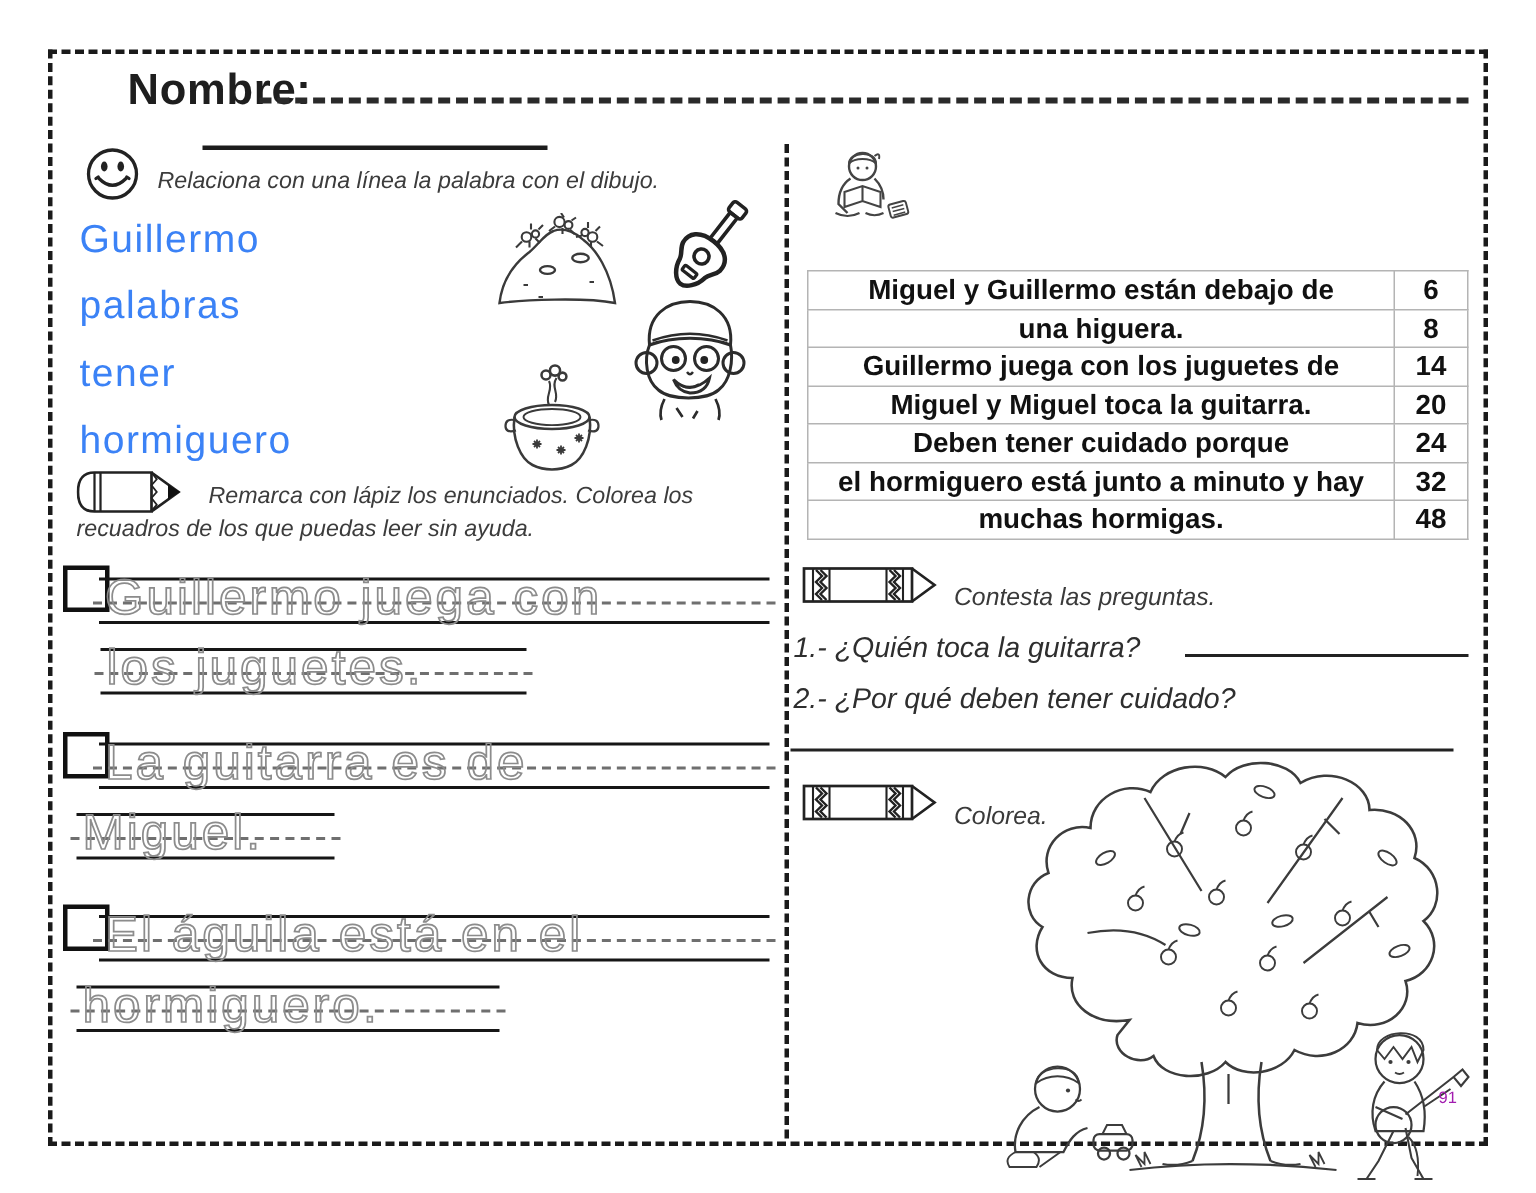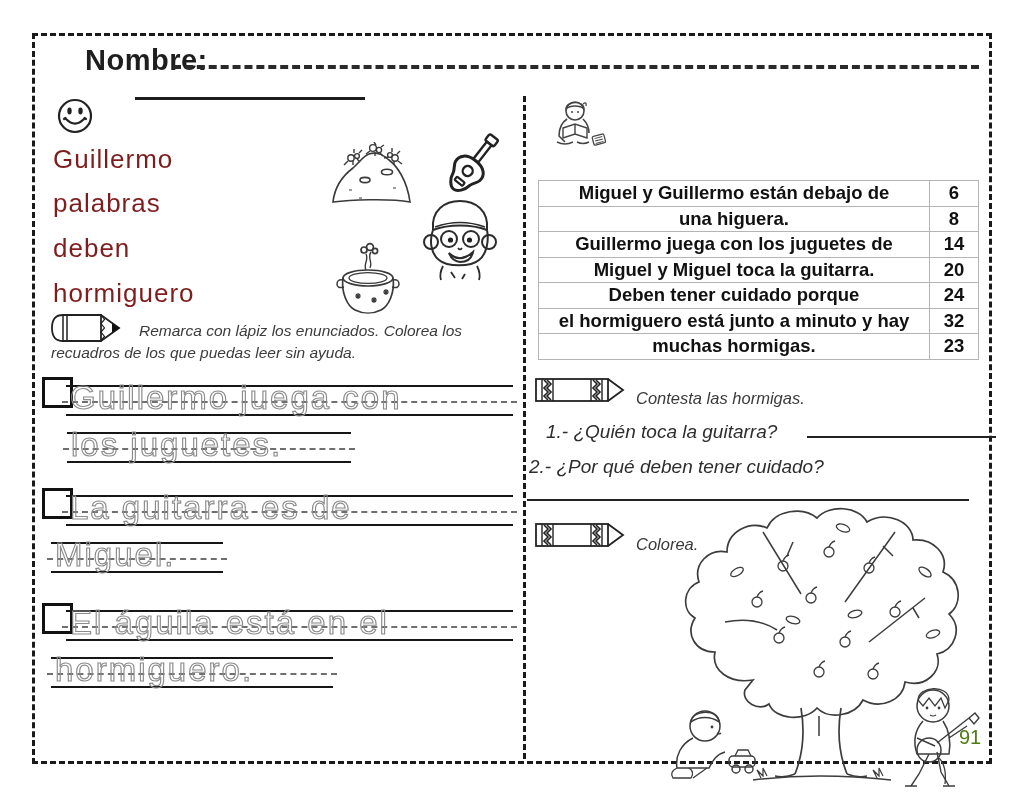"Relaciona con una línea la" div.abs { html: none -> <div>Relaciona con una línea la palabra con el dibujo.</div> }
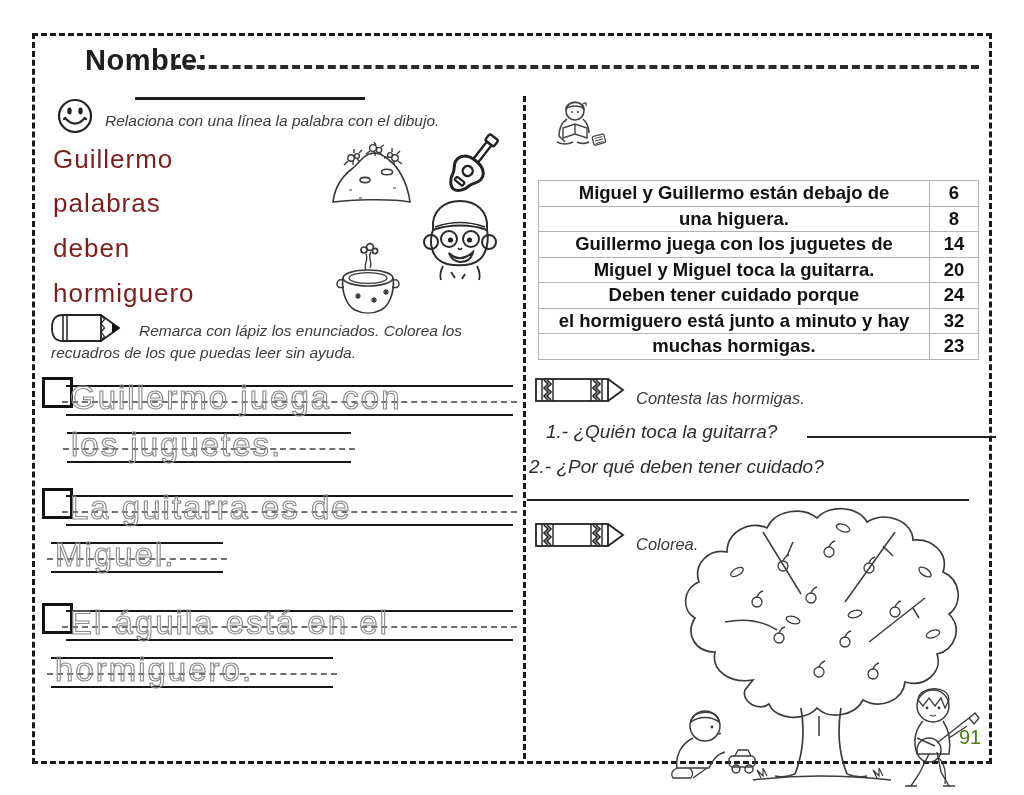"Guillermo" .word { color: #7f1d1d -> #3b82f6 }
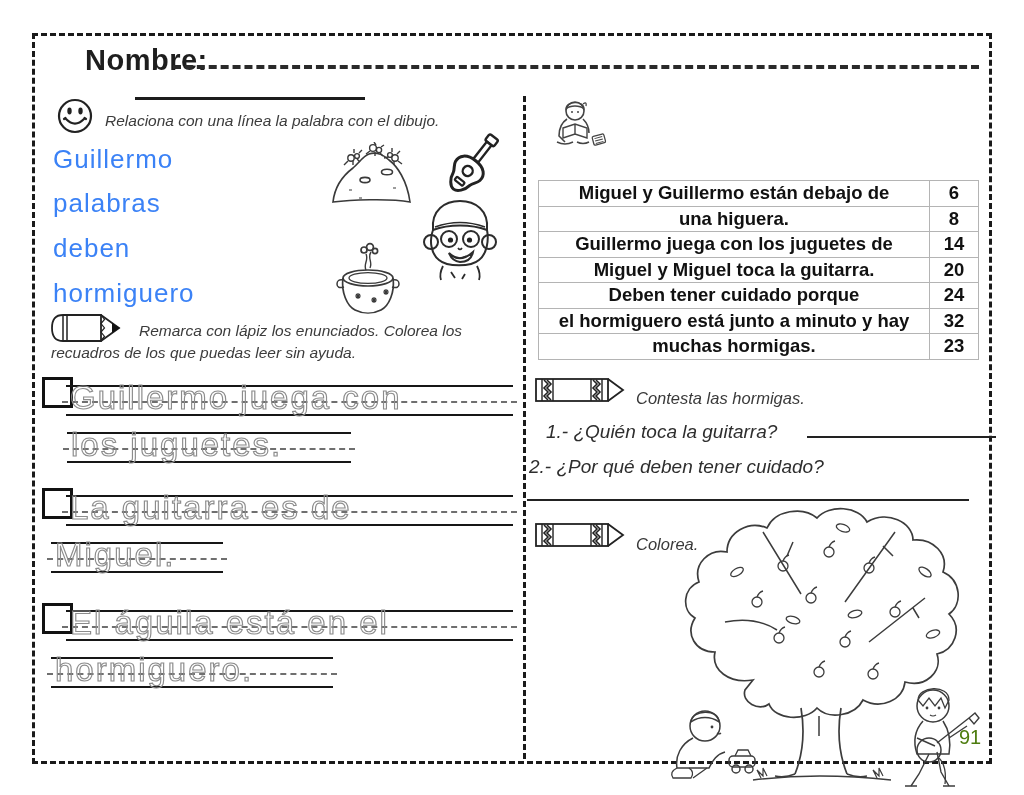"deben" div.abs { text: deben -> tener }
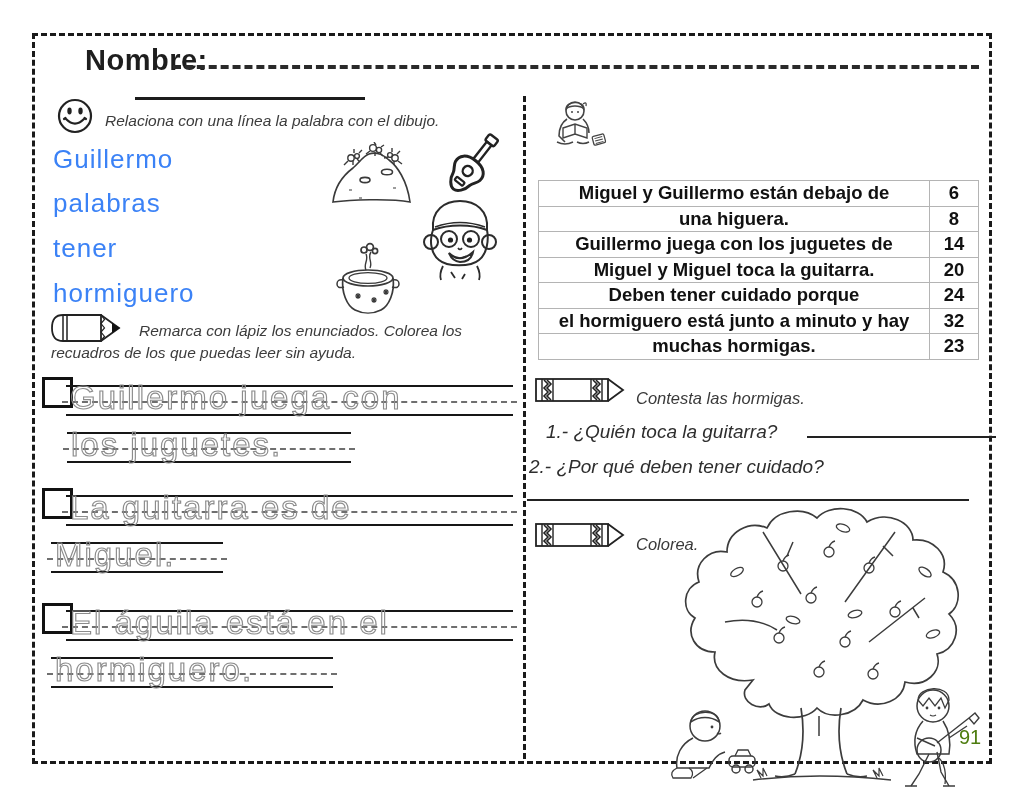"23" td.cnt { text: 23 -> 48 }
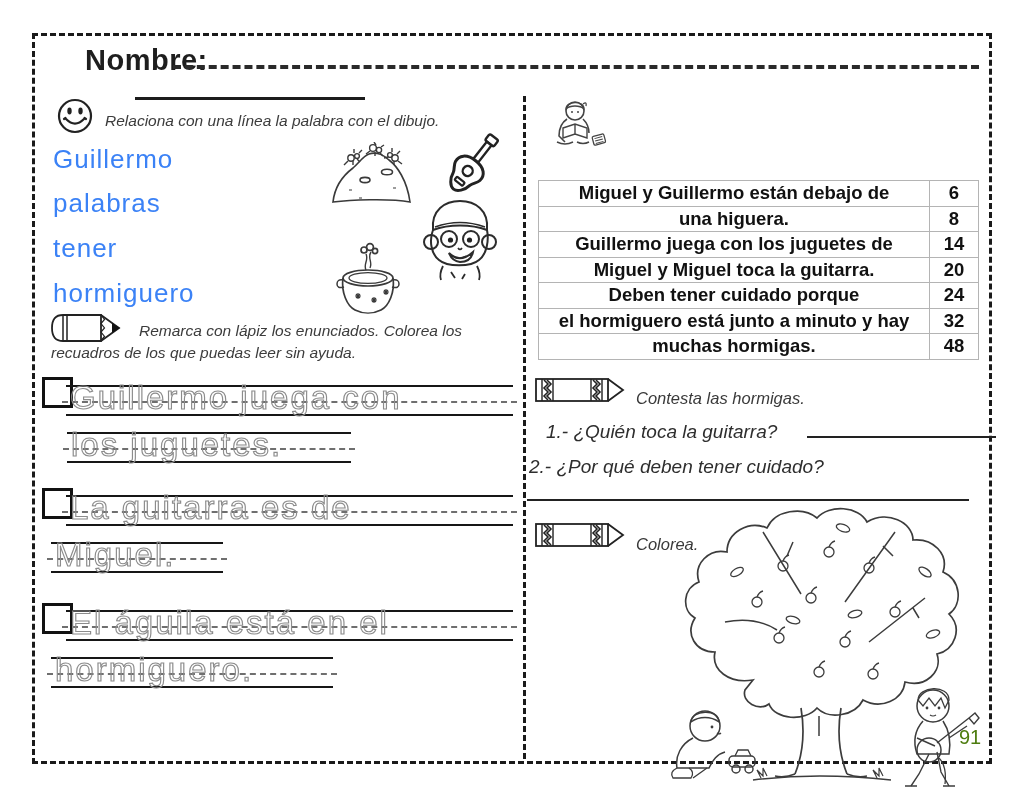"Contesta las hormigas." div.abs { text: hormigas -> preguntas }
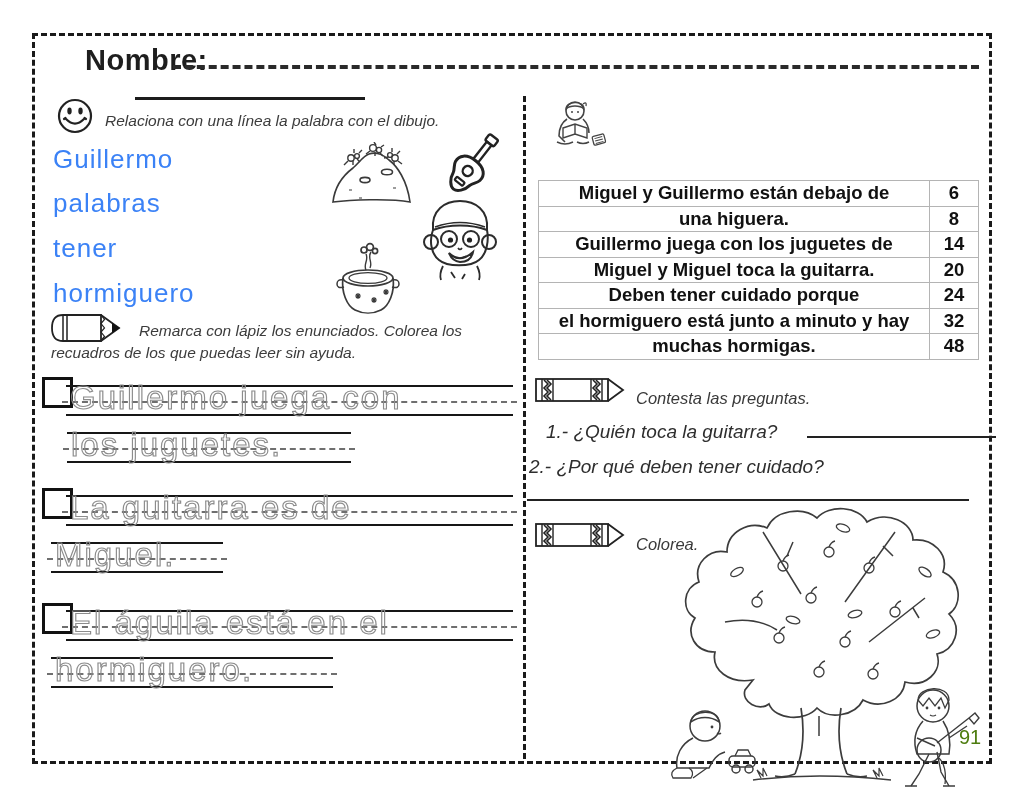"1.- ¿Quién toca la guitarra?" div.abs { left: 511px -> 494px }
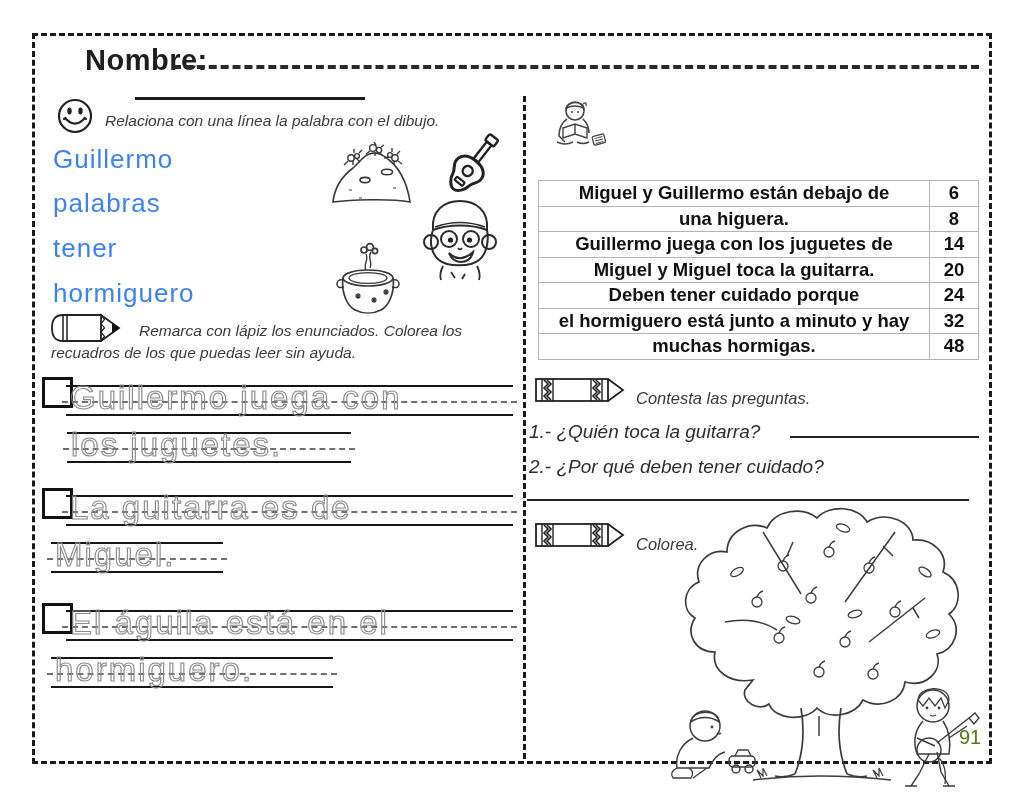"91" .pagenum { color: #4d7c0f -> #a21caf; font-size: 20px -> 11px }
